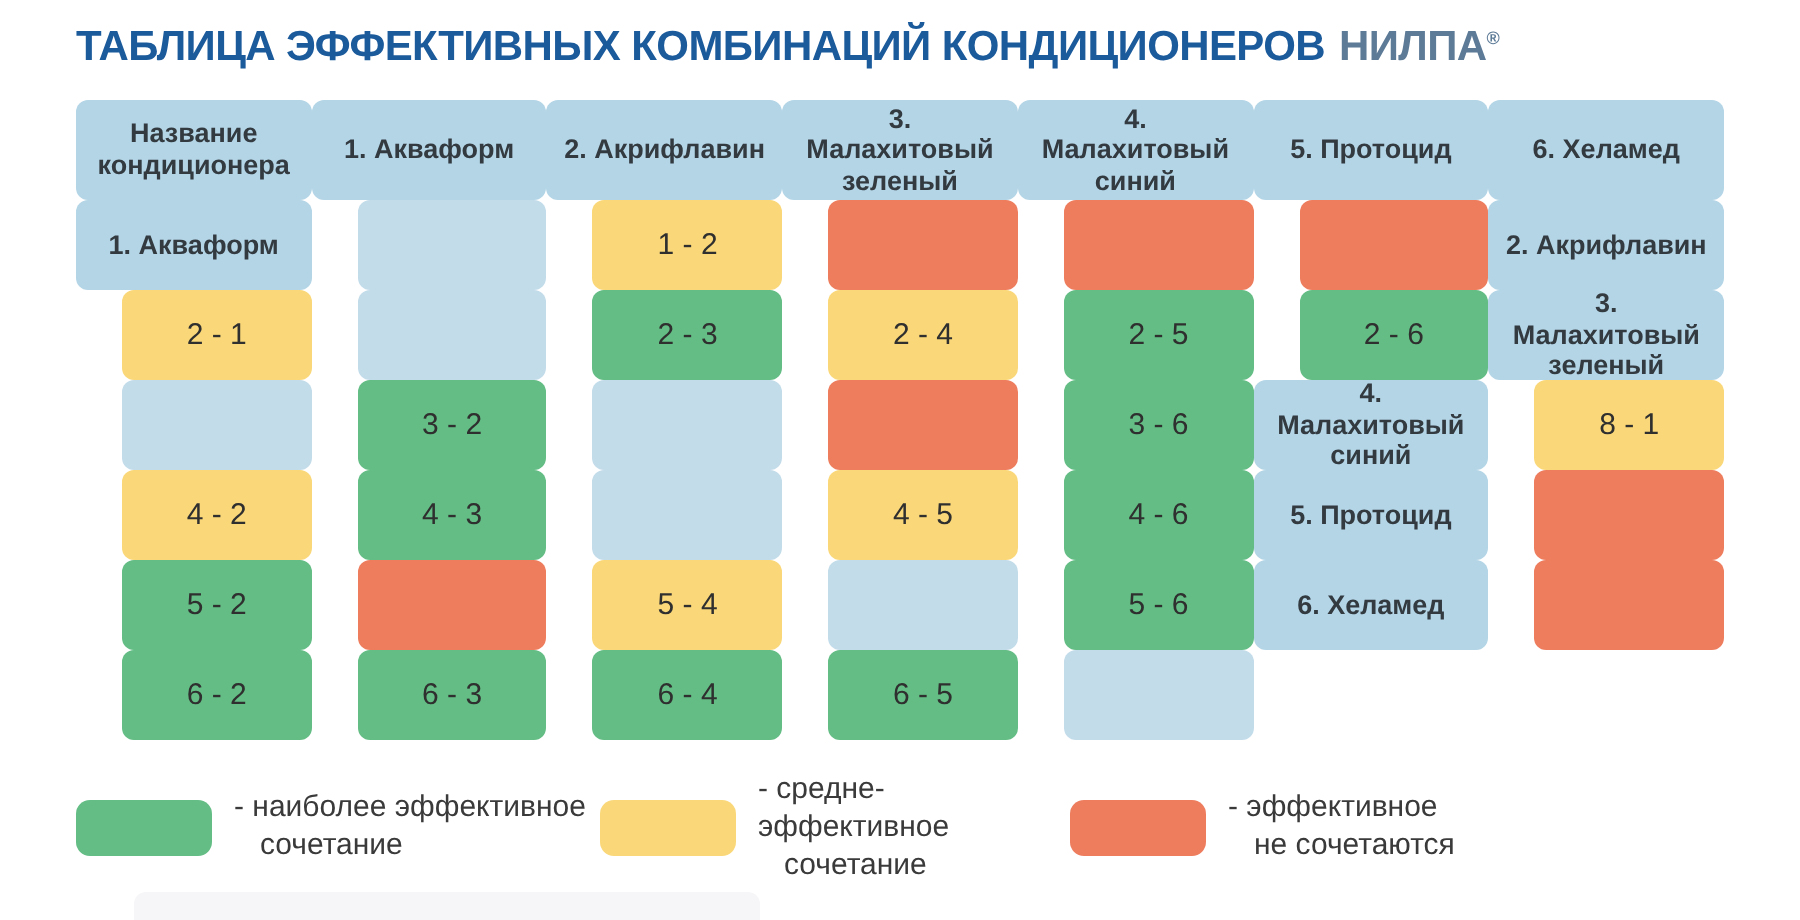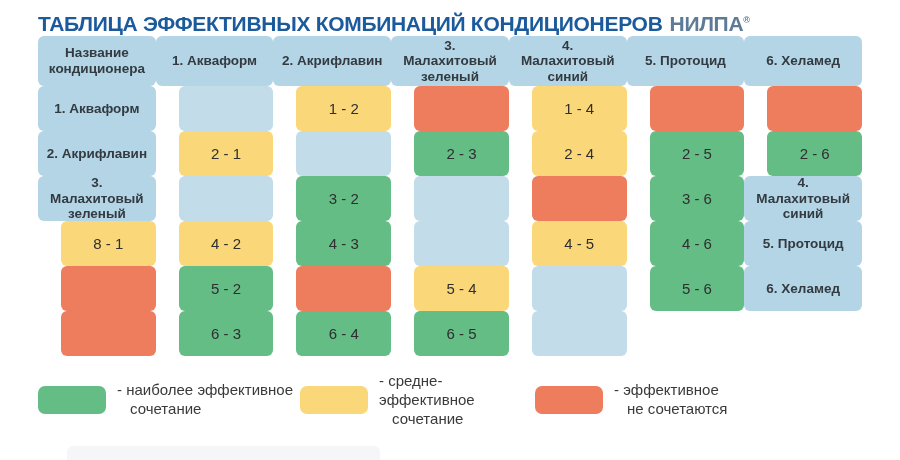"ТАБЛИЦА ЭФФЕКТИВНЫХ КОМБИНАЦИЙ" .title { margin-bottom: 0 -> 14px }
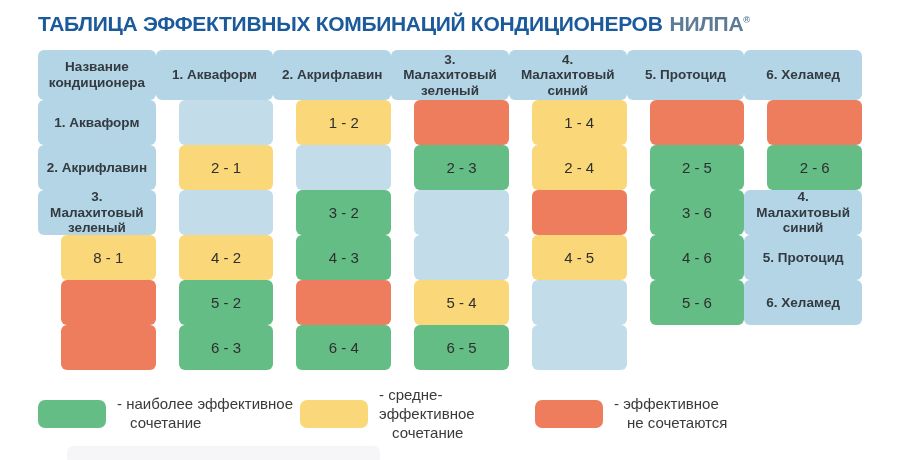"1 - 4" div.cell { html: <div>1 - 4</div> -> none }
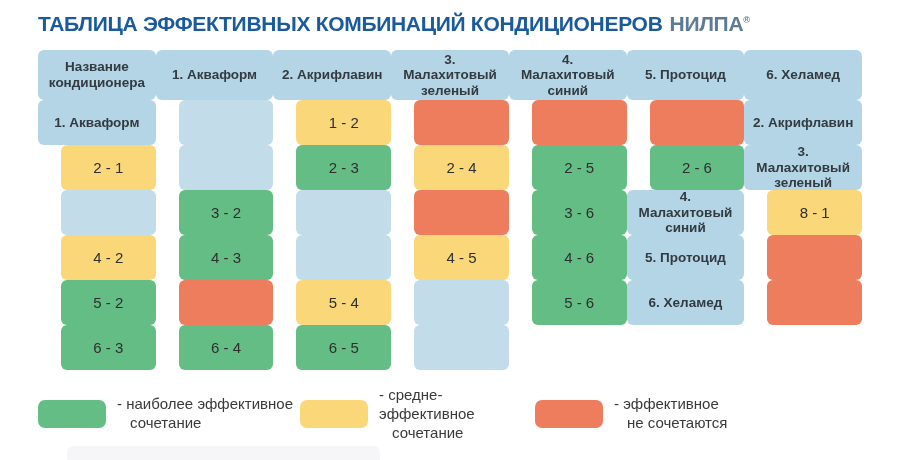"6 - 2" div.cell { html: none -> <div>6 - 2</div> }
